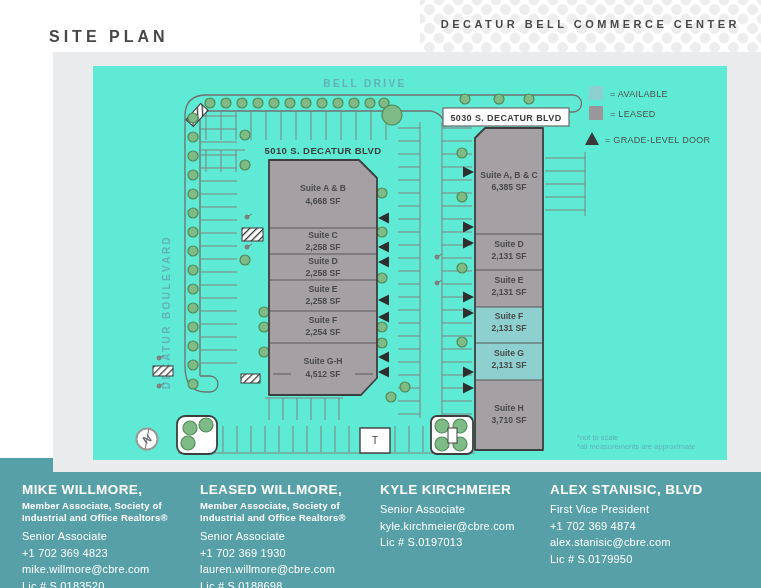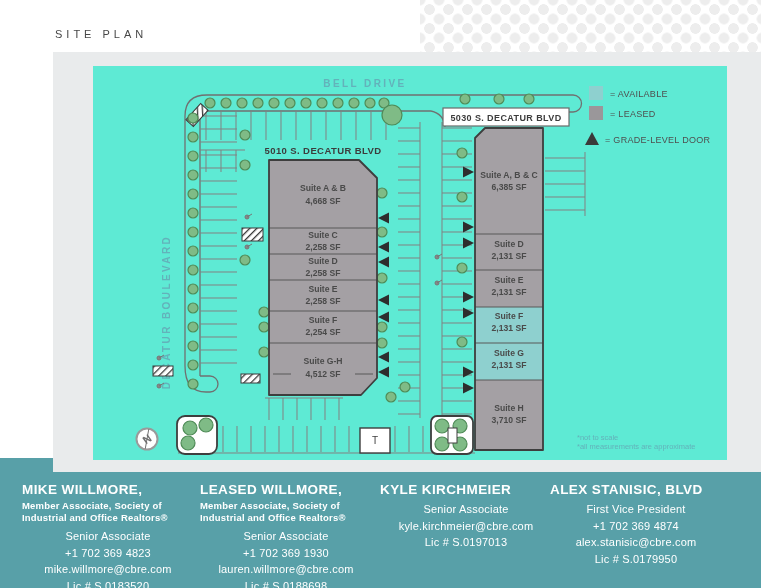"DECATUR BELL COMMERCE CENTER" div.hdr-right { html: none -> <div>DECATUR BELL COMMERCE CENTER</div> }
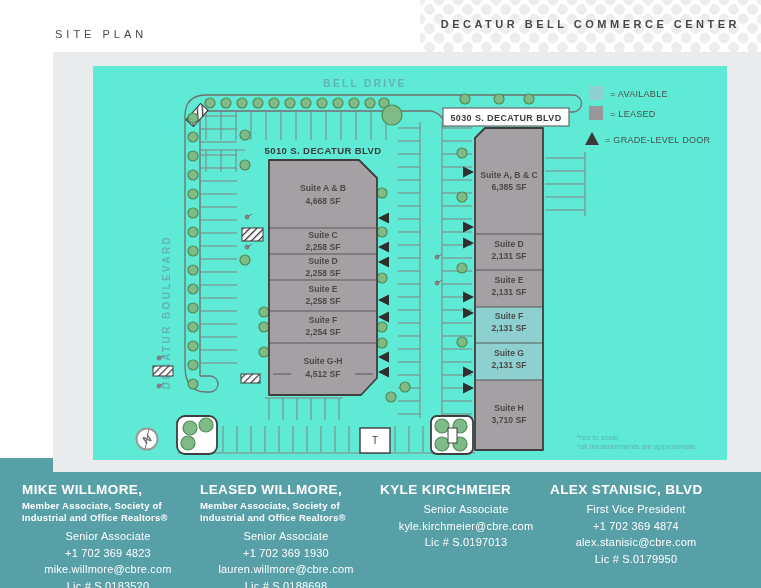"SITE PLAN" .hdr-left { font-size: 11px -> 16px; font-weight: normal -> bold; left: 55px -> 49px }
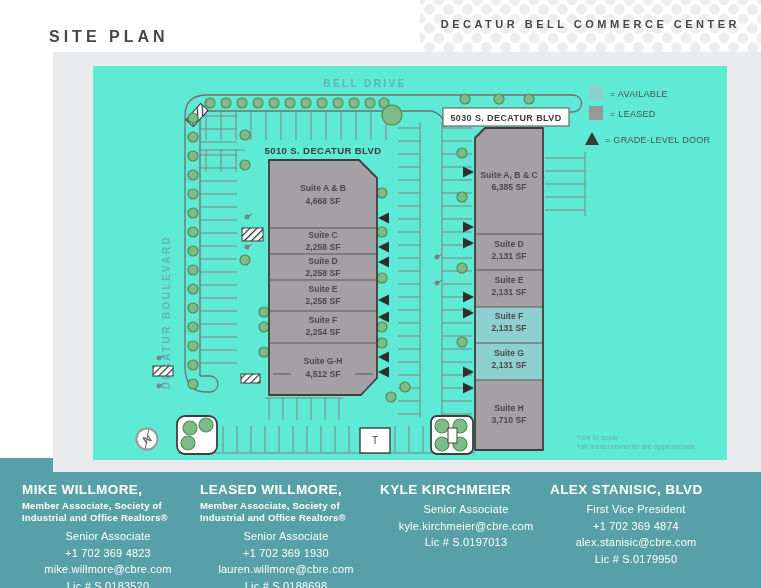"Senior Associate" .fcol .info { text-align: center -> none }
